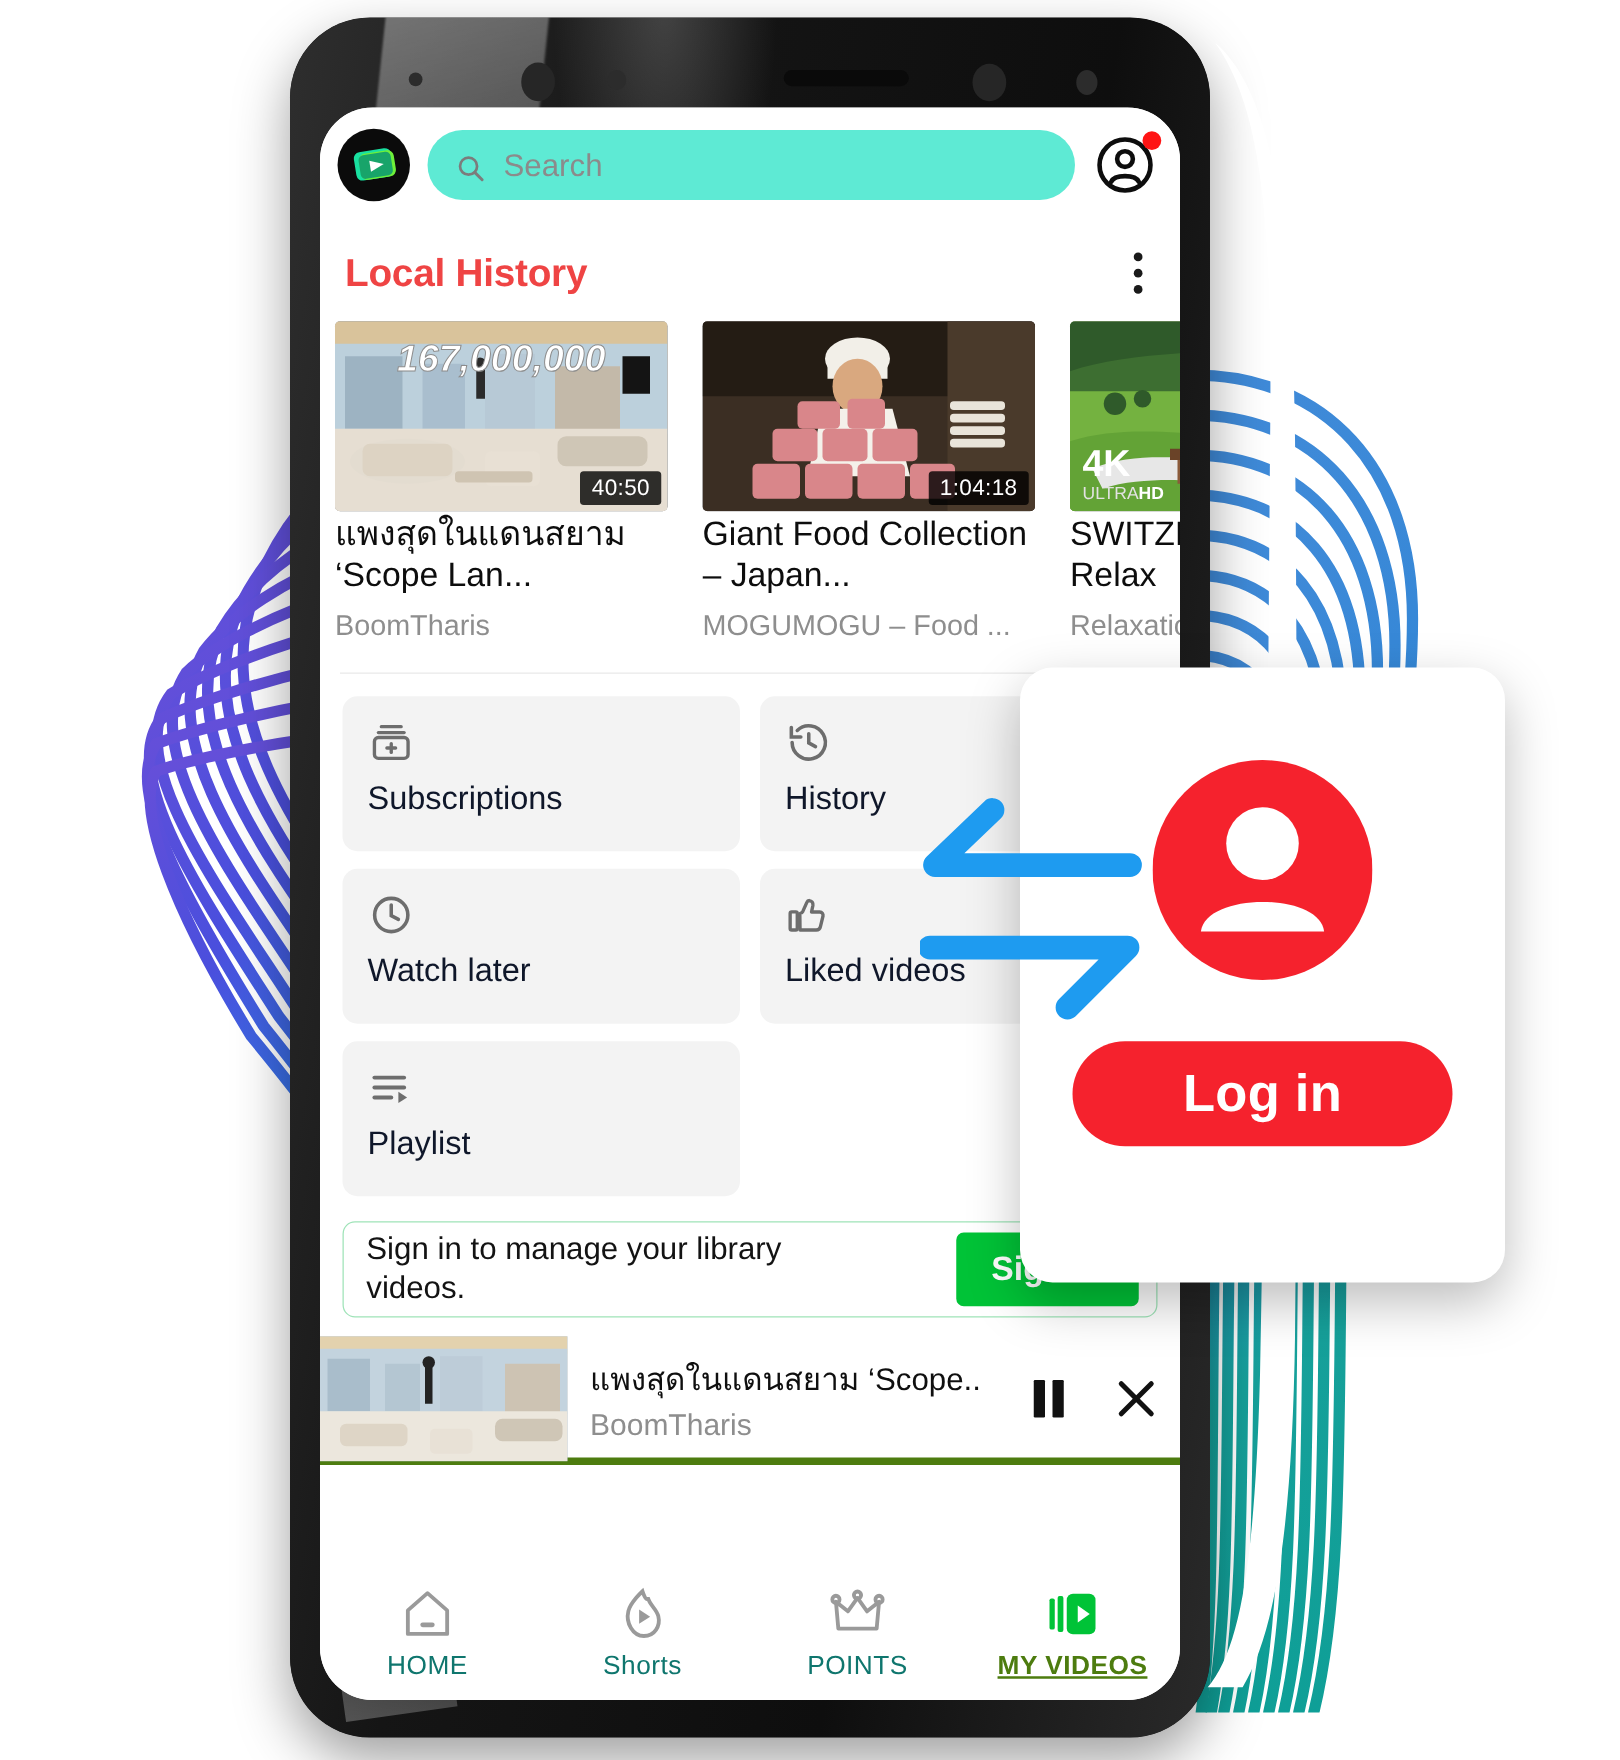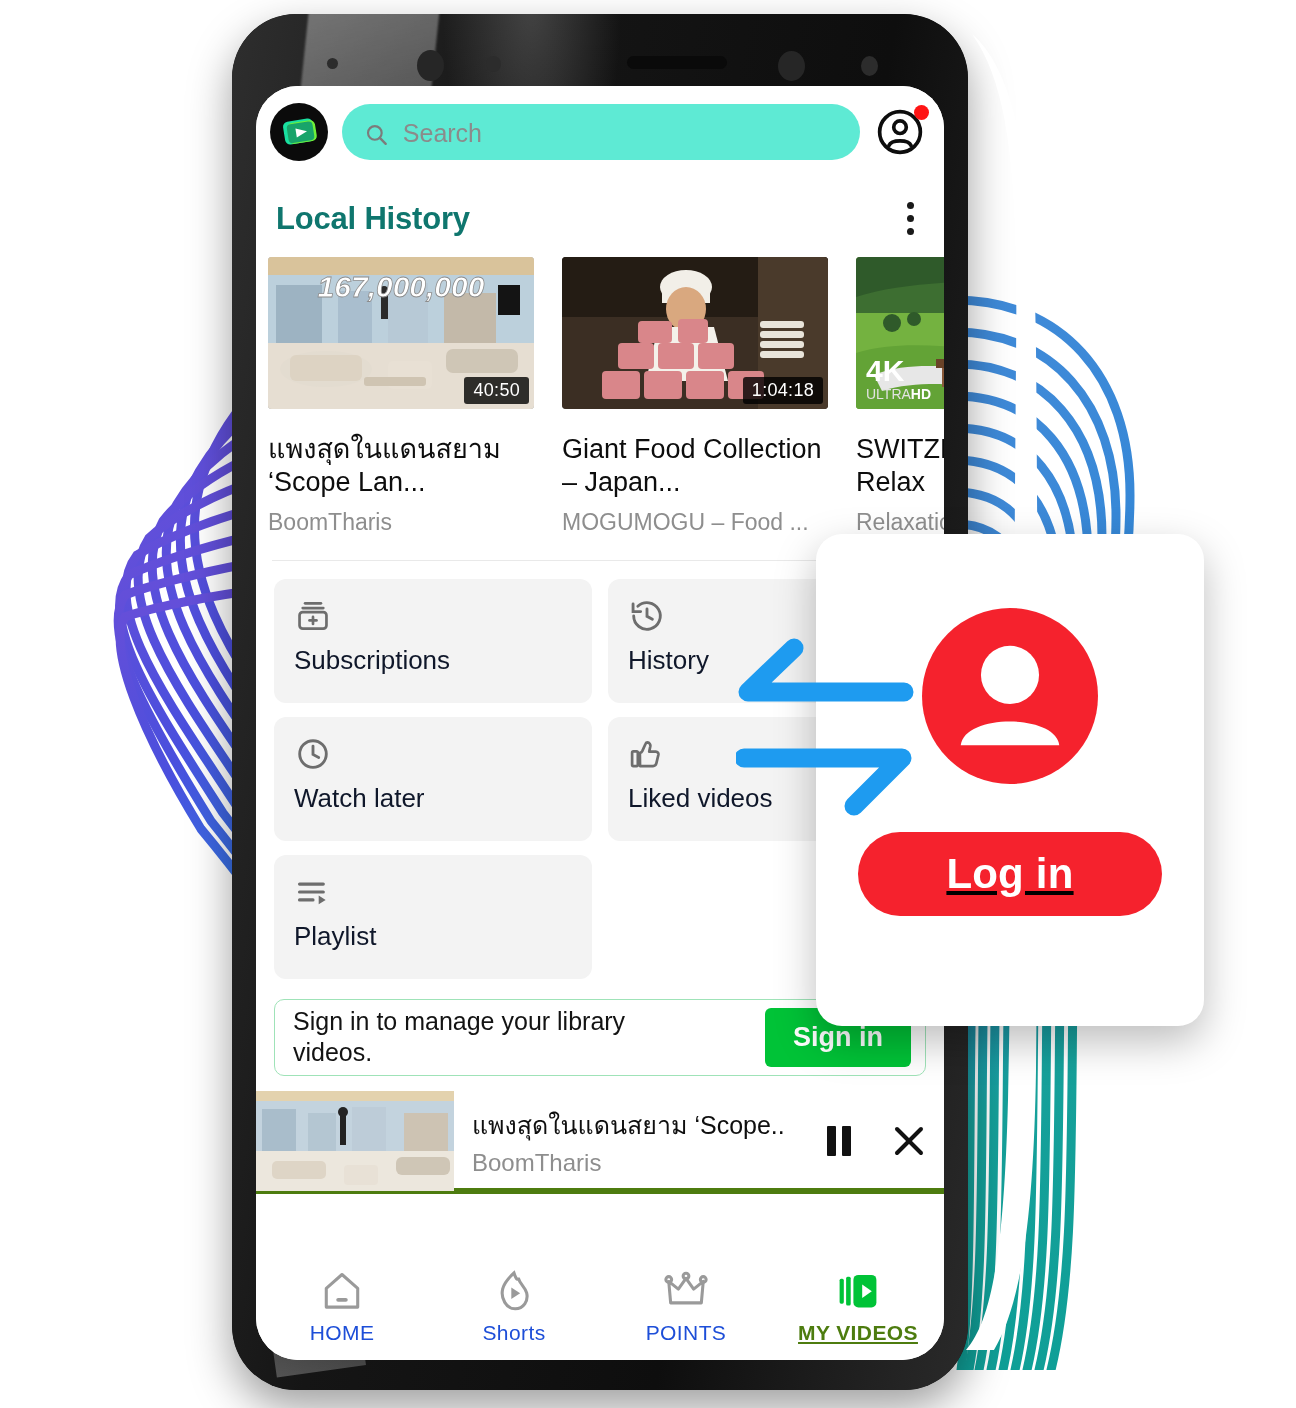"Local History" #section-title { color: #0f766e -> #ef4444 }
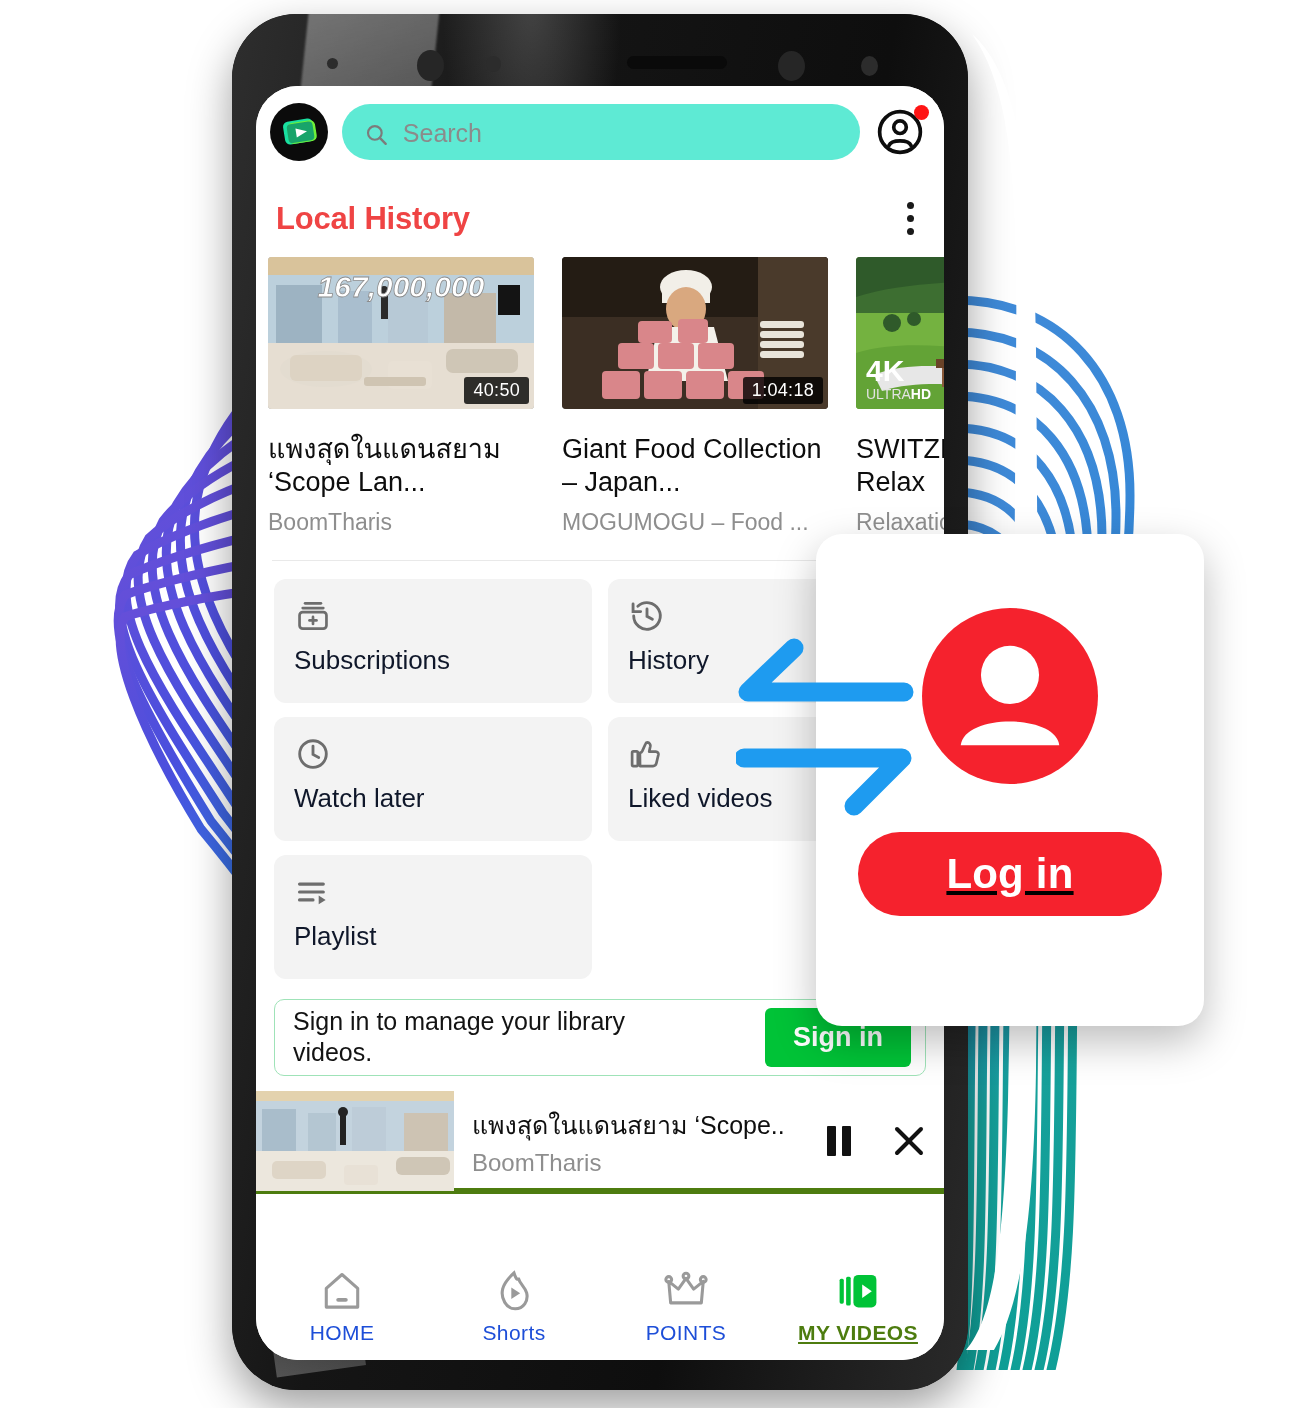"แพงสุดในแดนสยาม ‘Scope Lan..." .vtitle { margin-top: 24px -> 2px }
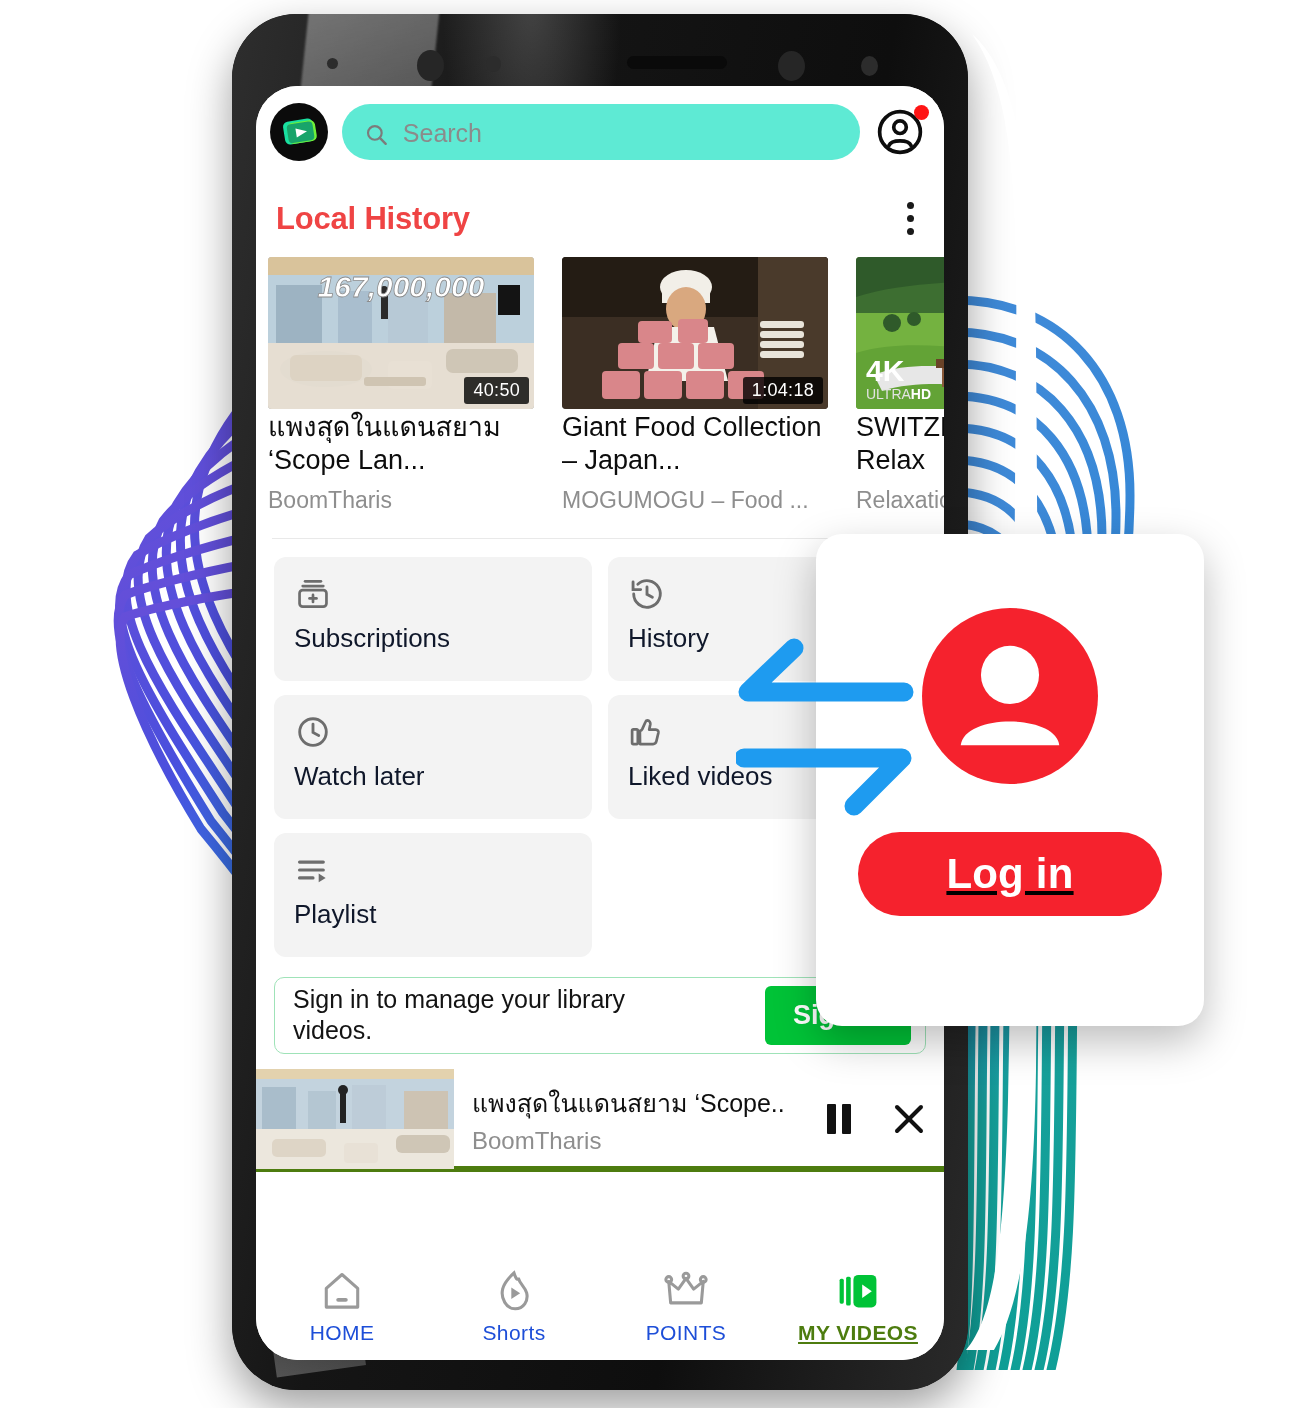"Log in" #login-card { text-decoration: underline -> none }
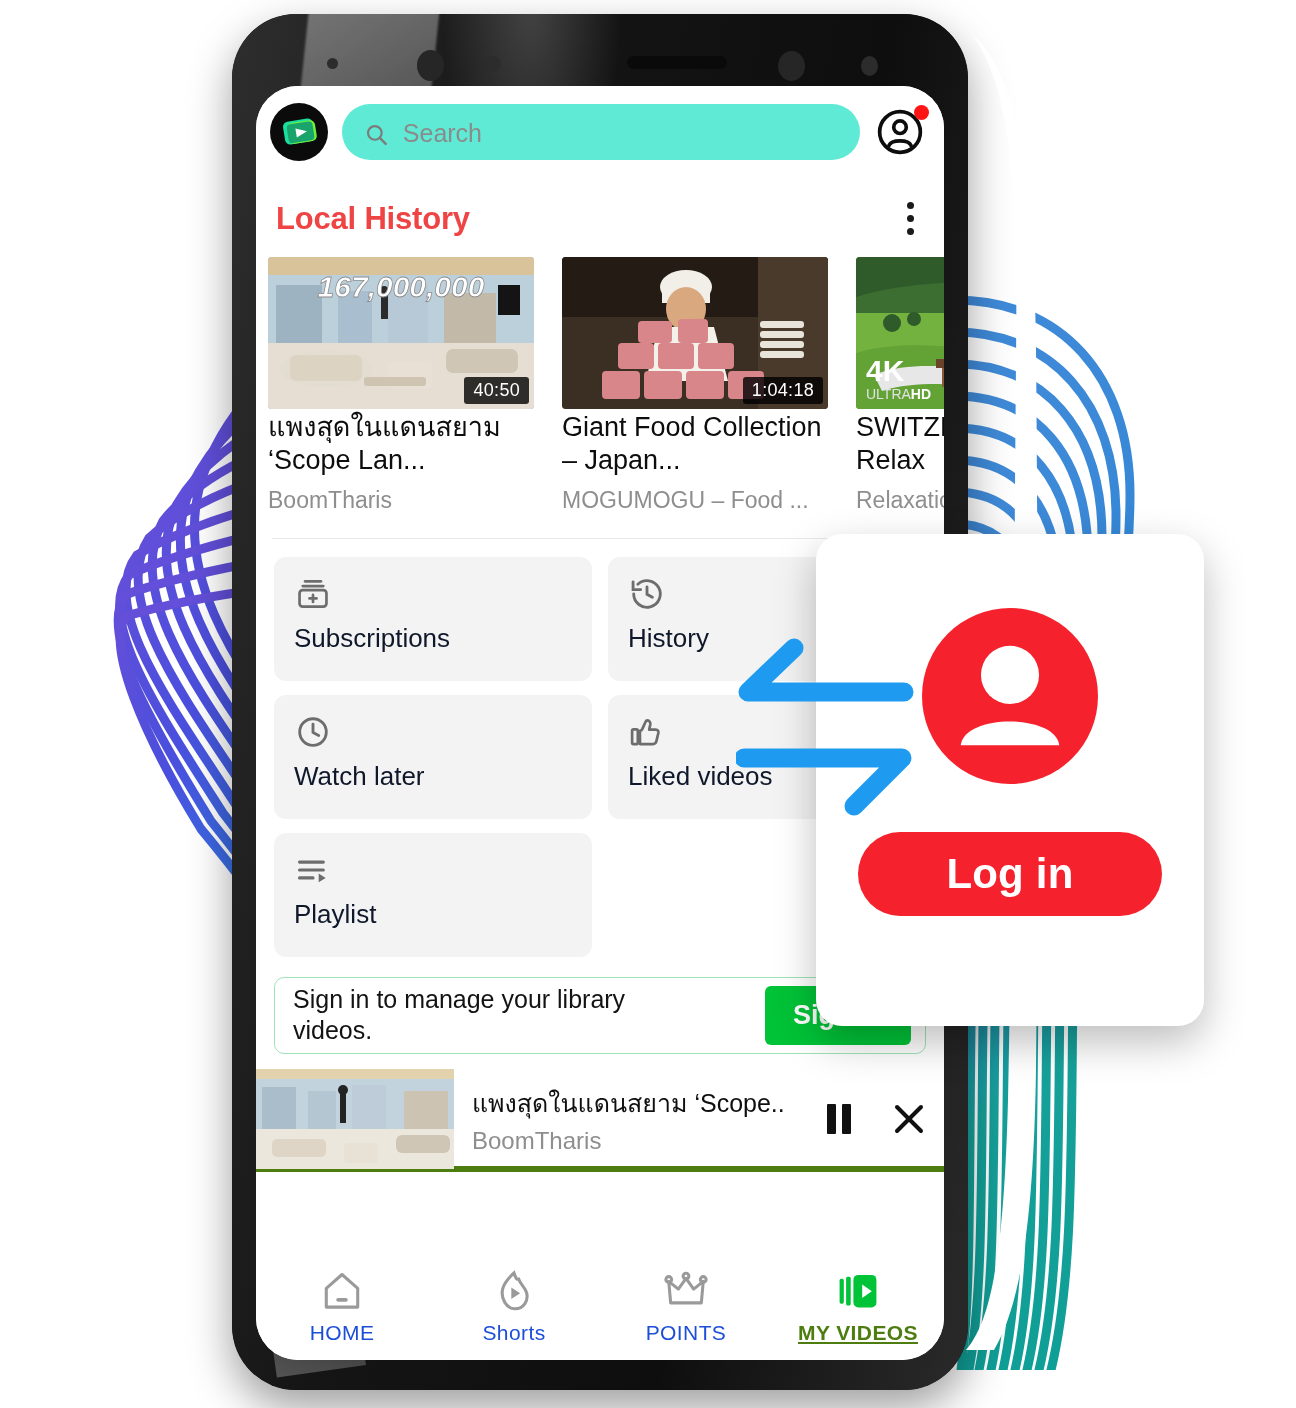"HOME" .nav-label { color: #1d4ed8 -> #0f766e }
